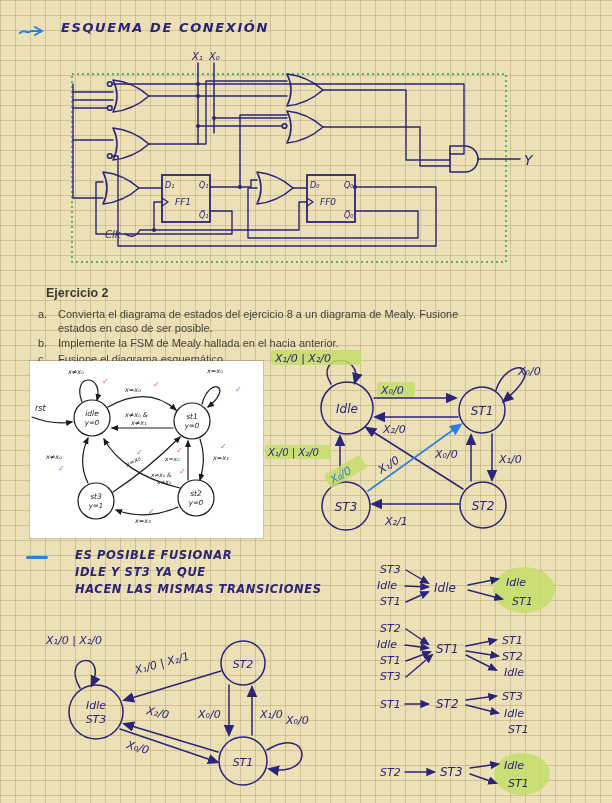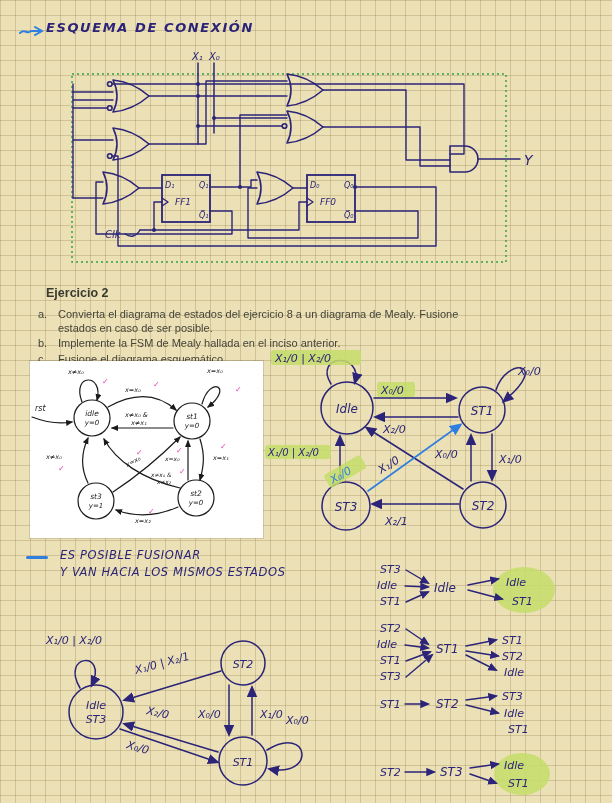"ESQUEMA DE CONEXIÓN" .hw { margin-left: none -> 15px }
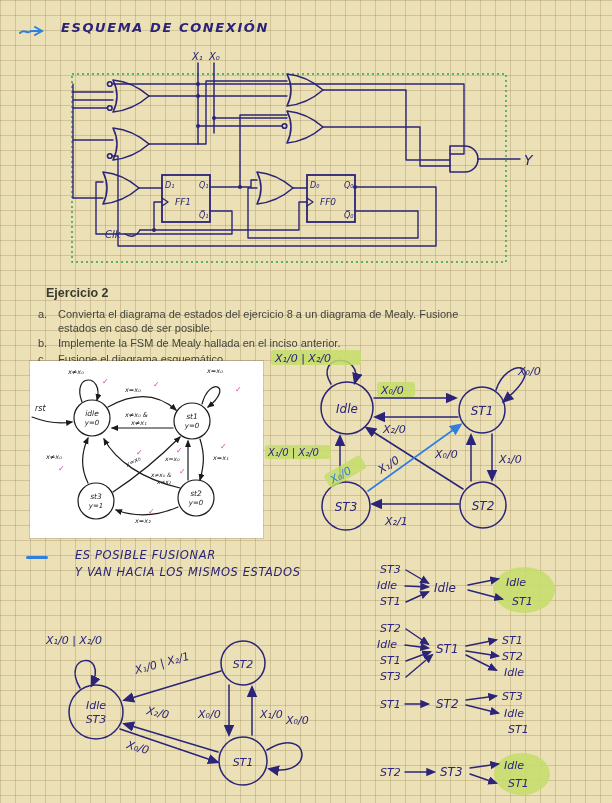"Implemente la FSM de Mealy" span.ex-text { text: inciso -> hacia }
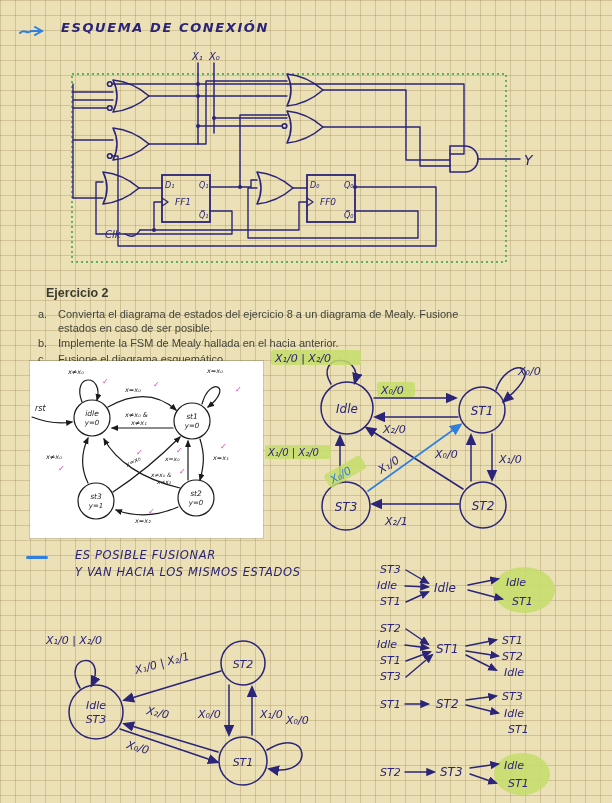"ES POSIBLE FUSIONAR" #note { font-weight: normal -> bold }
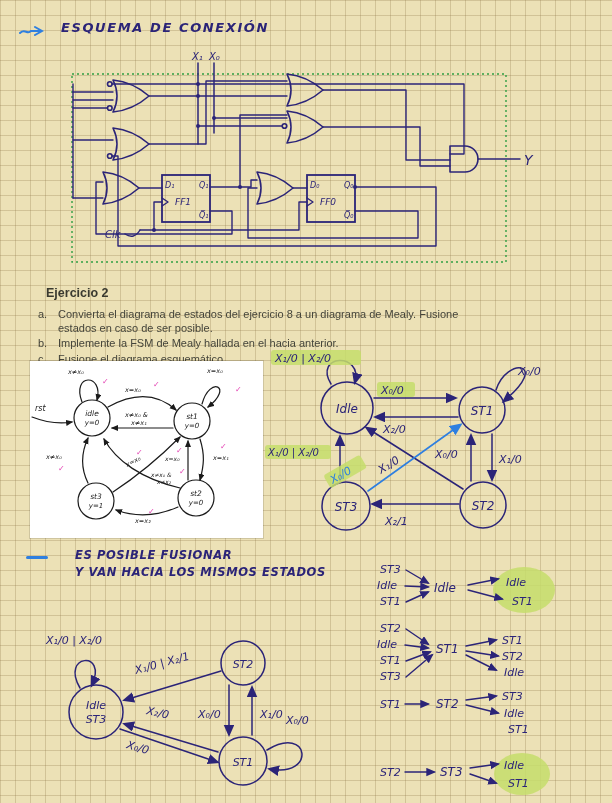"IDLE Y ST3 YA QUE" div { html: none -> <div>Idle y ST3 ya que</div> }
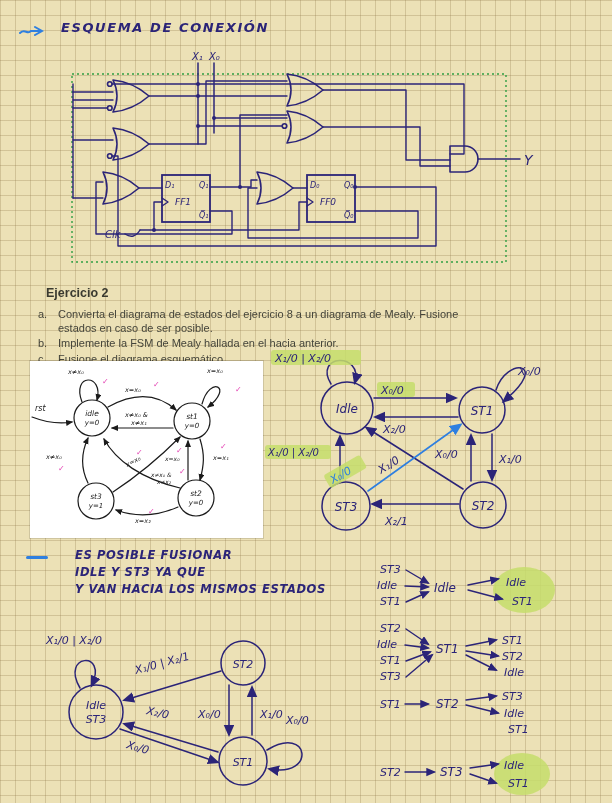"HACEN LAS MISMAS TRANSICIONES" div { html: none -> <div>hacen las mismas transiciones</div> }
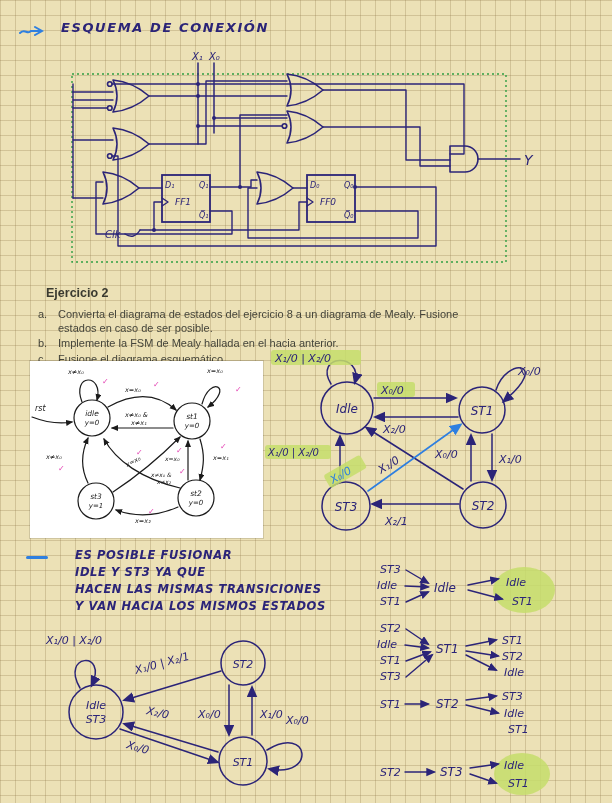"Y VAN HACIA LOS MISMOS" div { html: <div>y van hacia los mismos estados</div> -> none }
